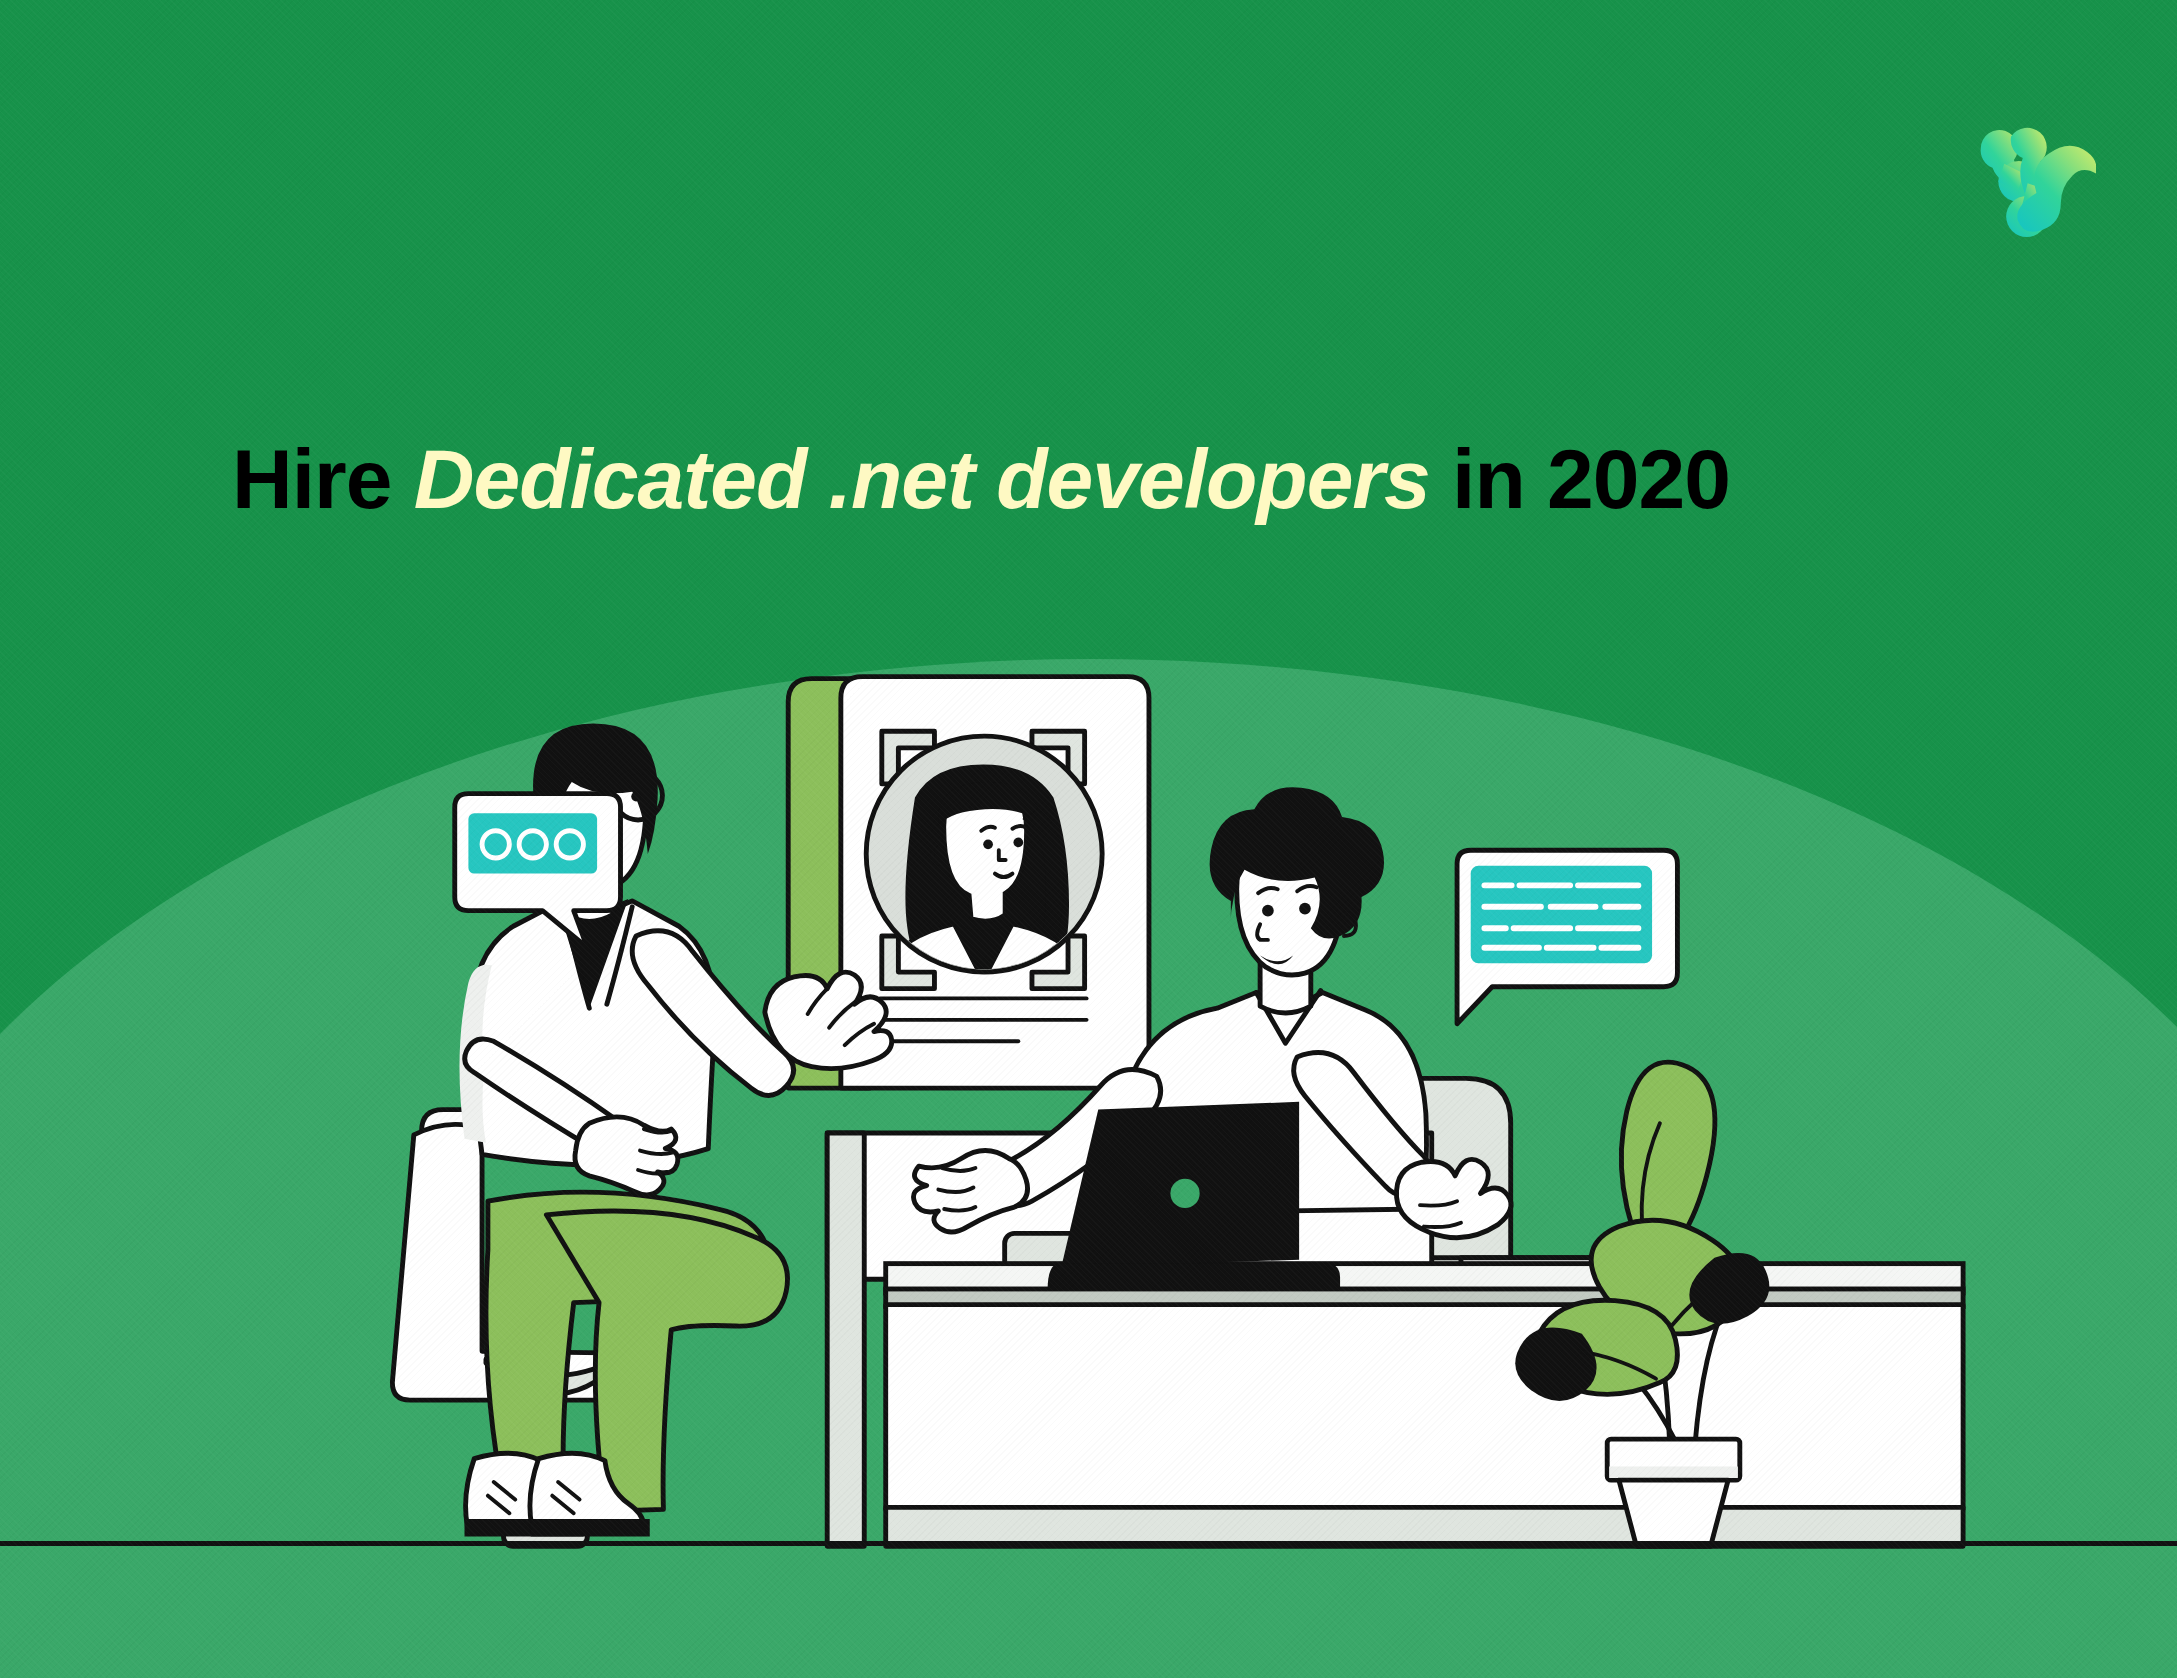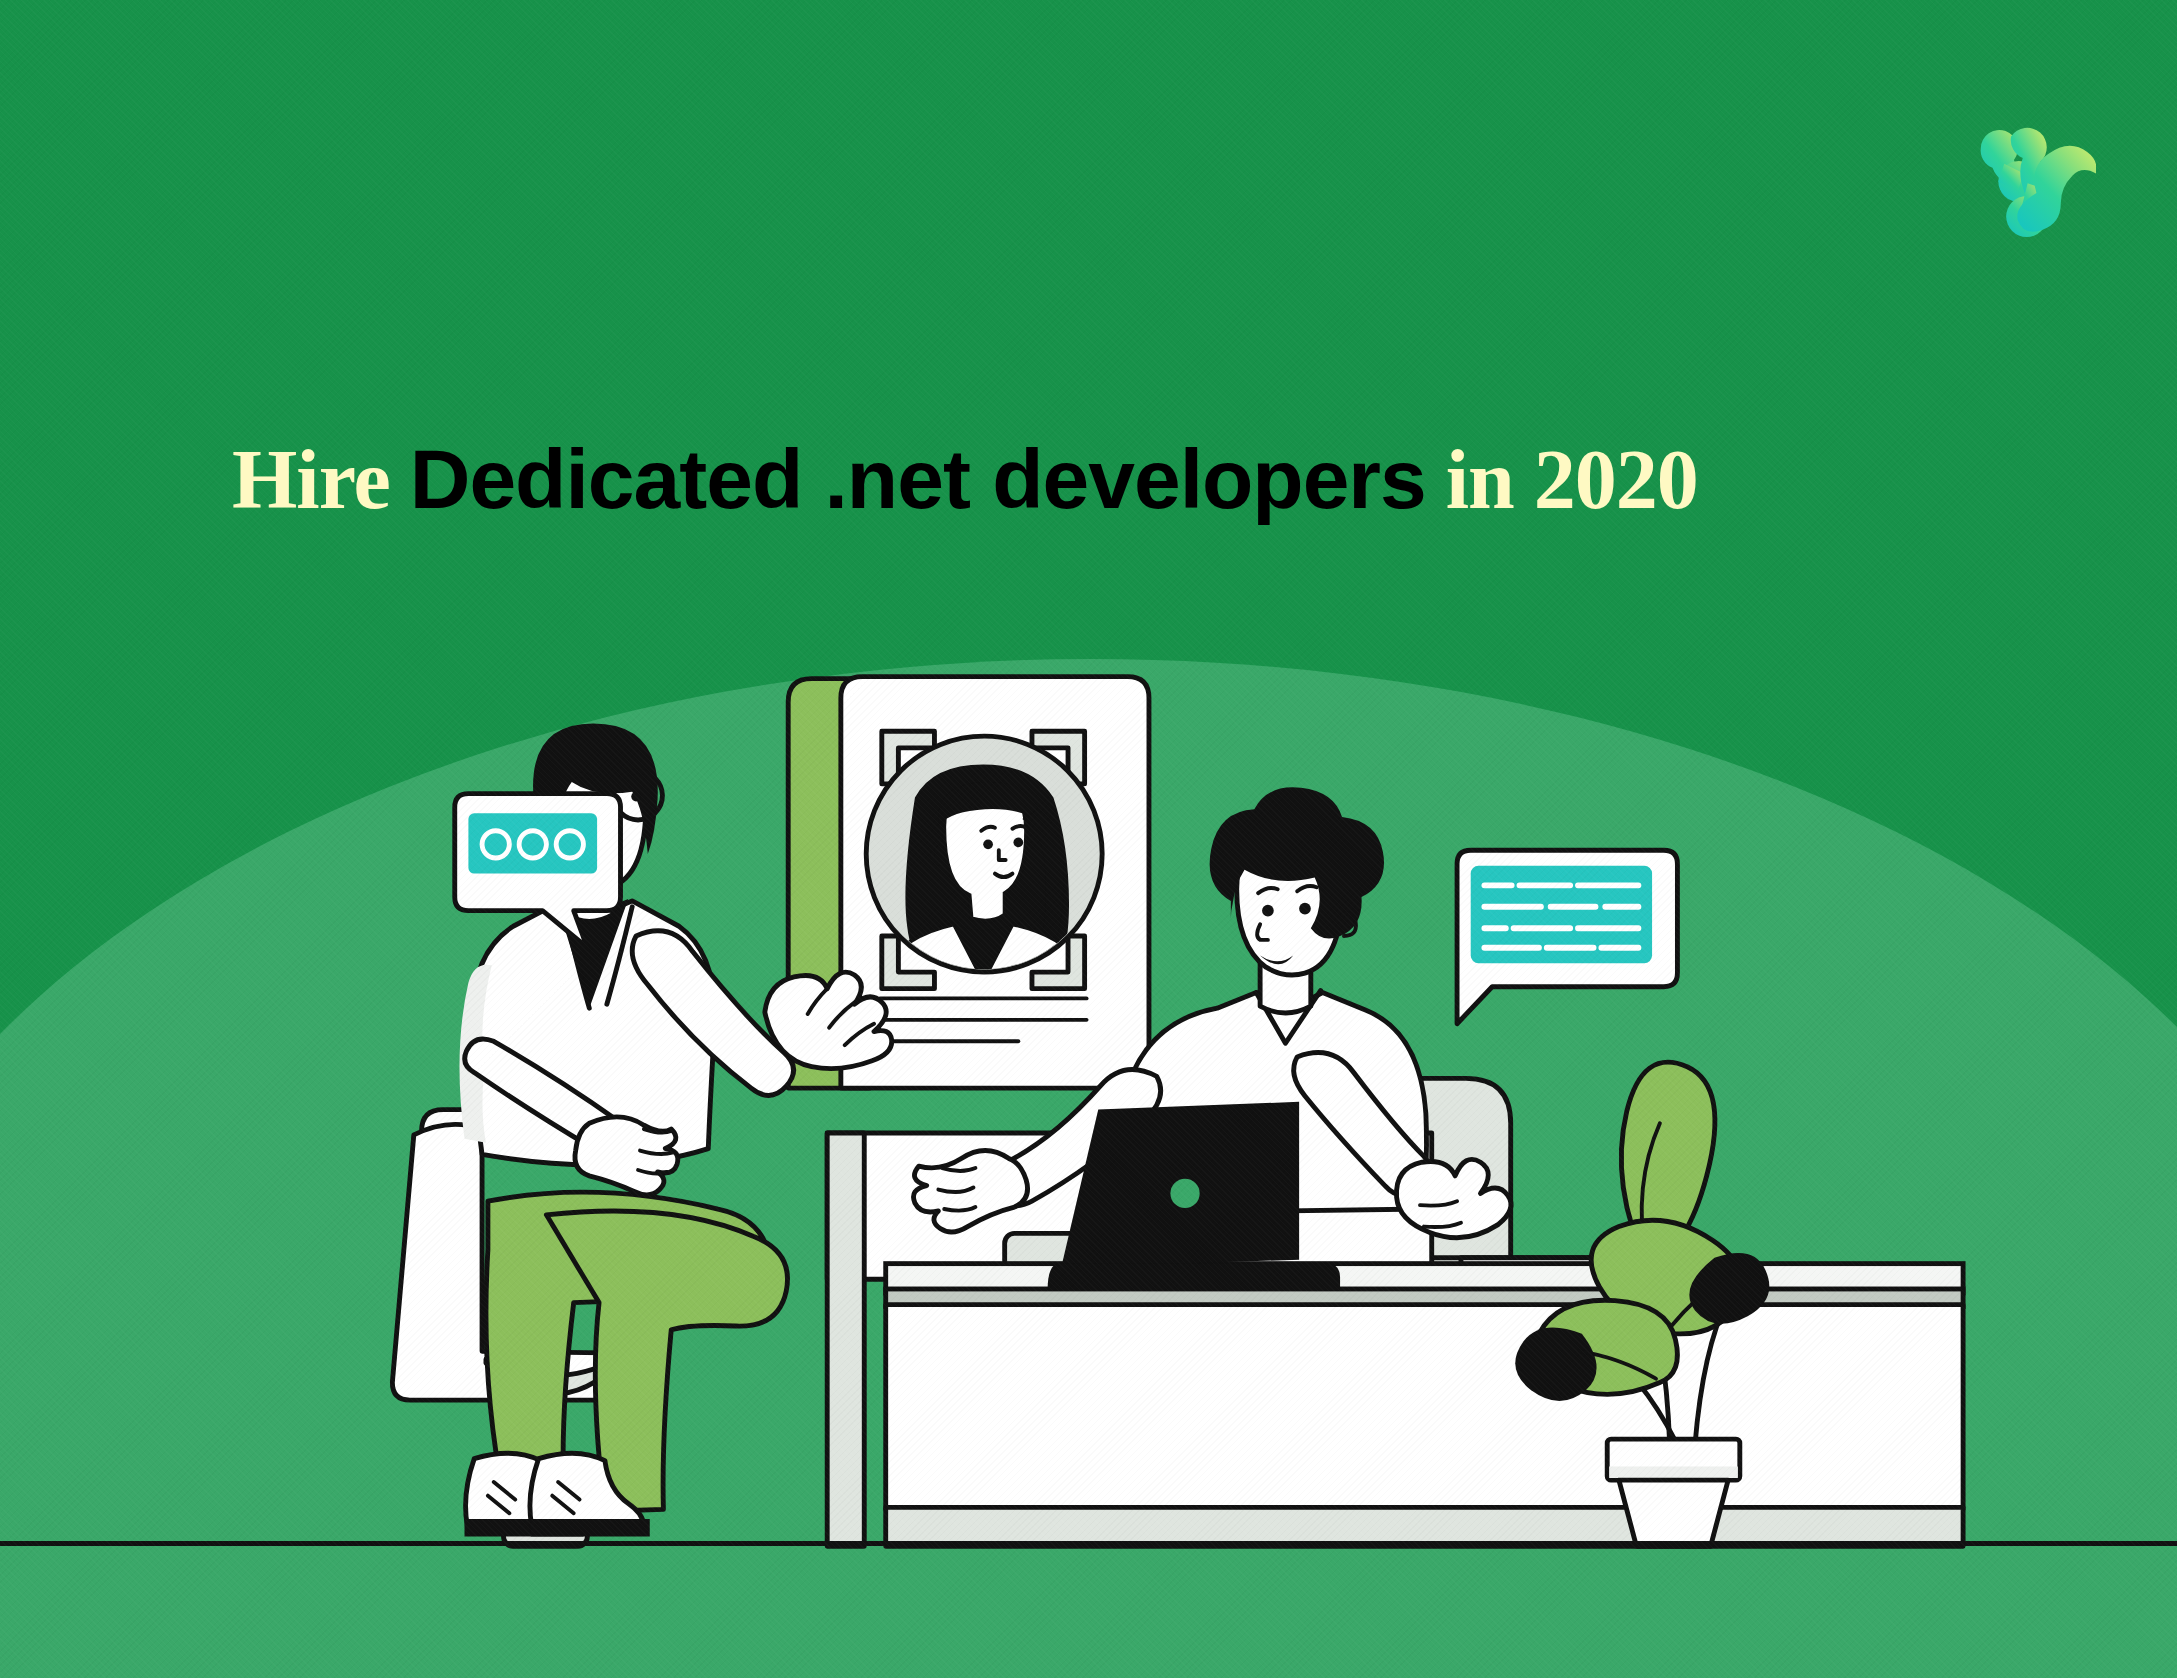"Hire" #headline .w { color: #fef9c3 -> #000000; font-family: Liberation Serif, serif -> none }
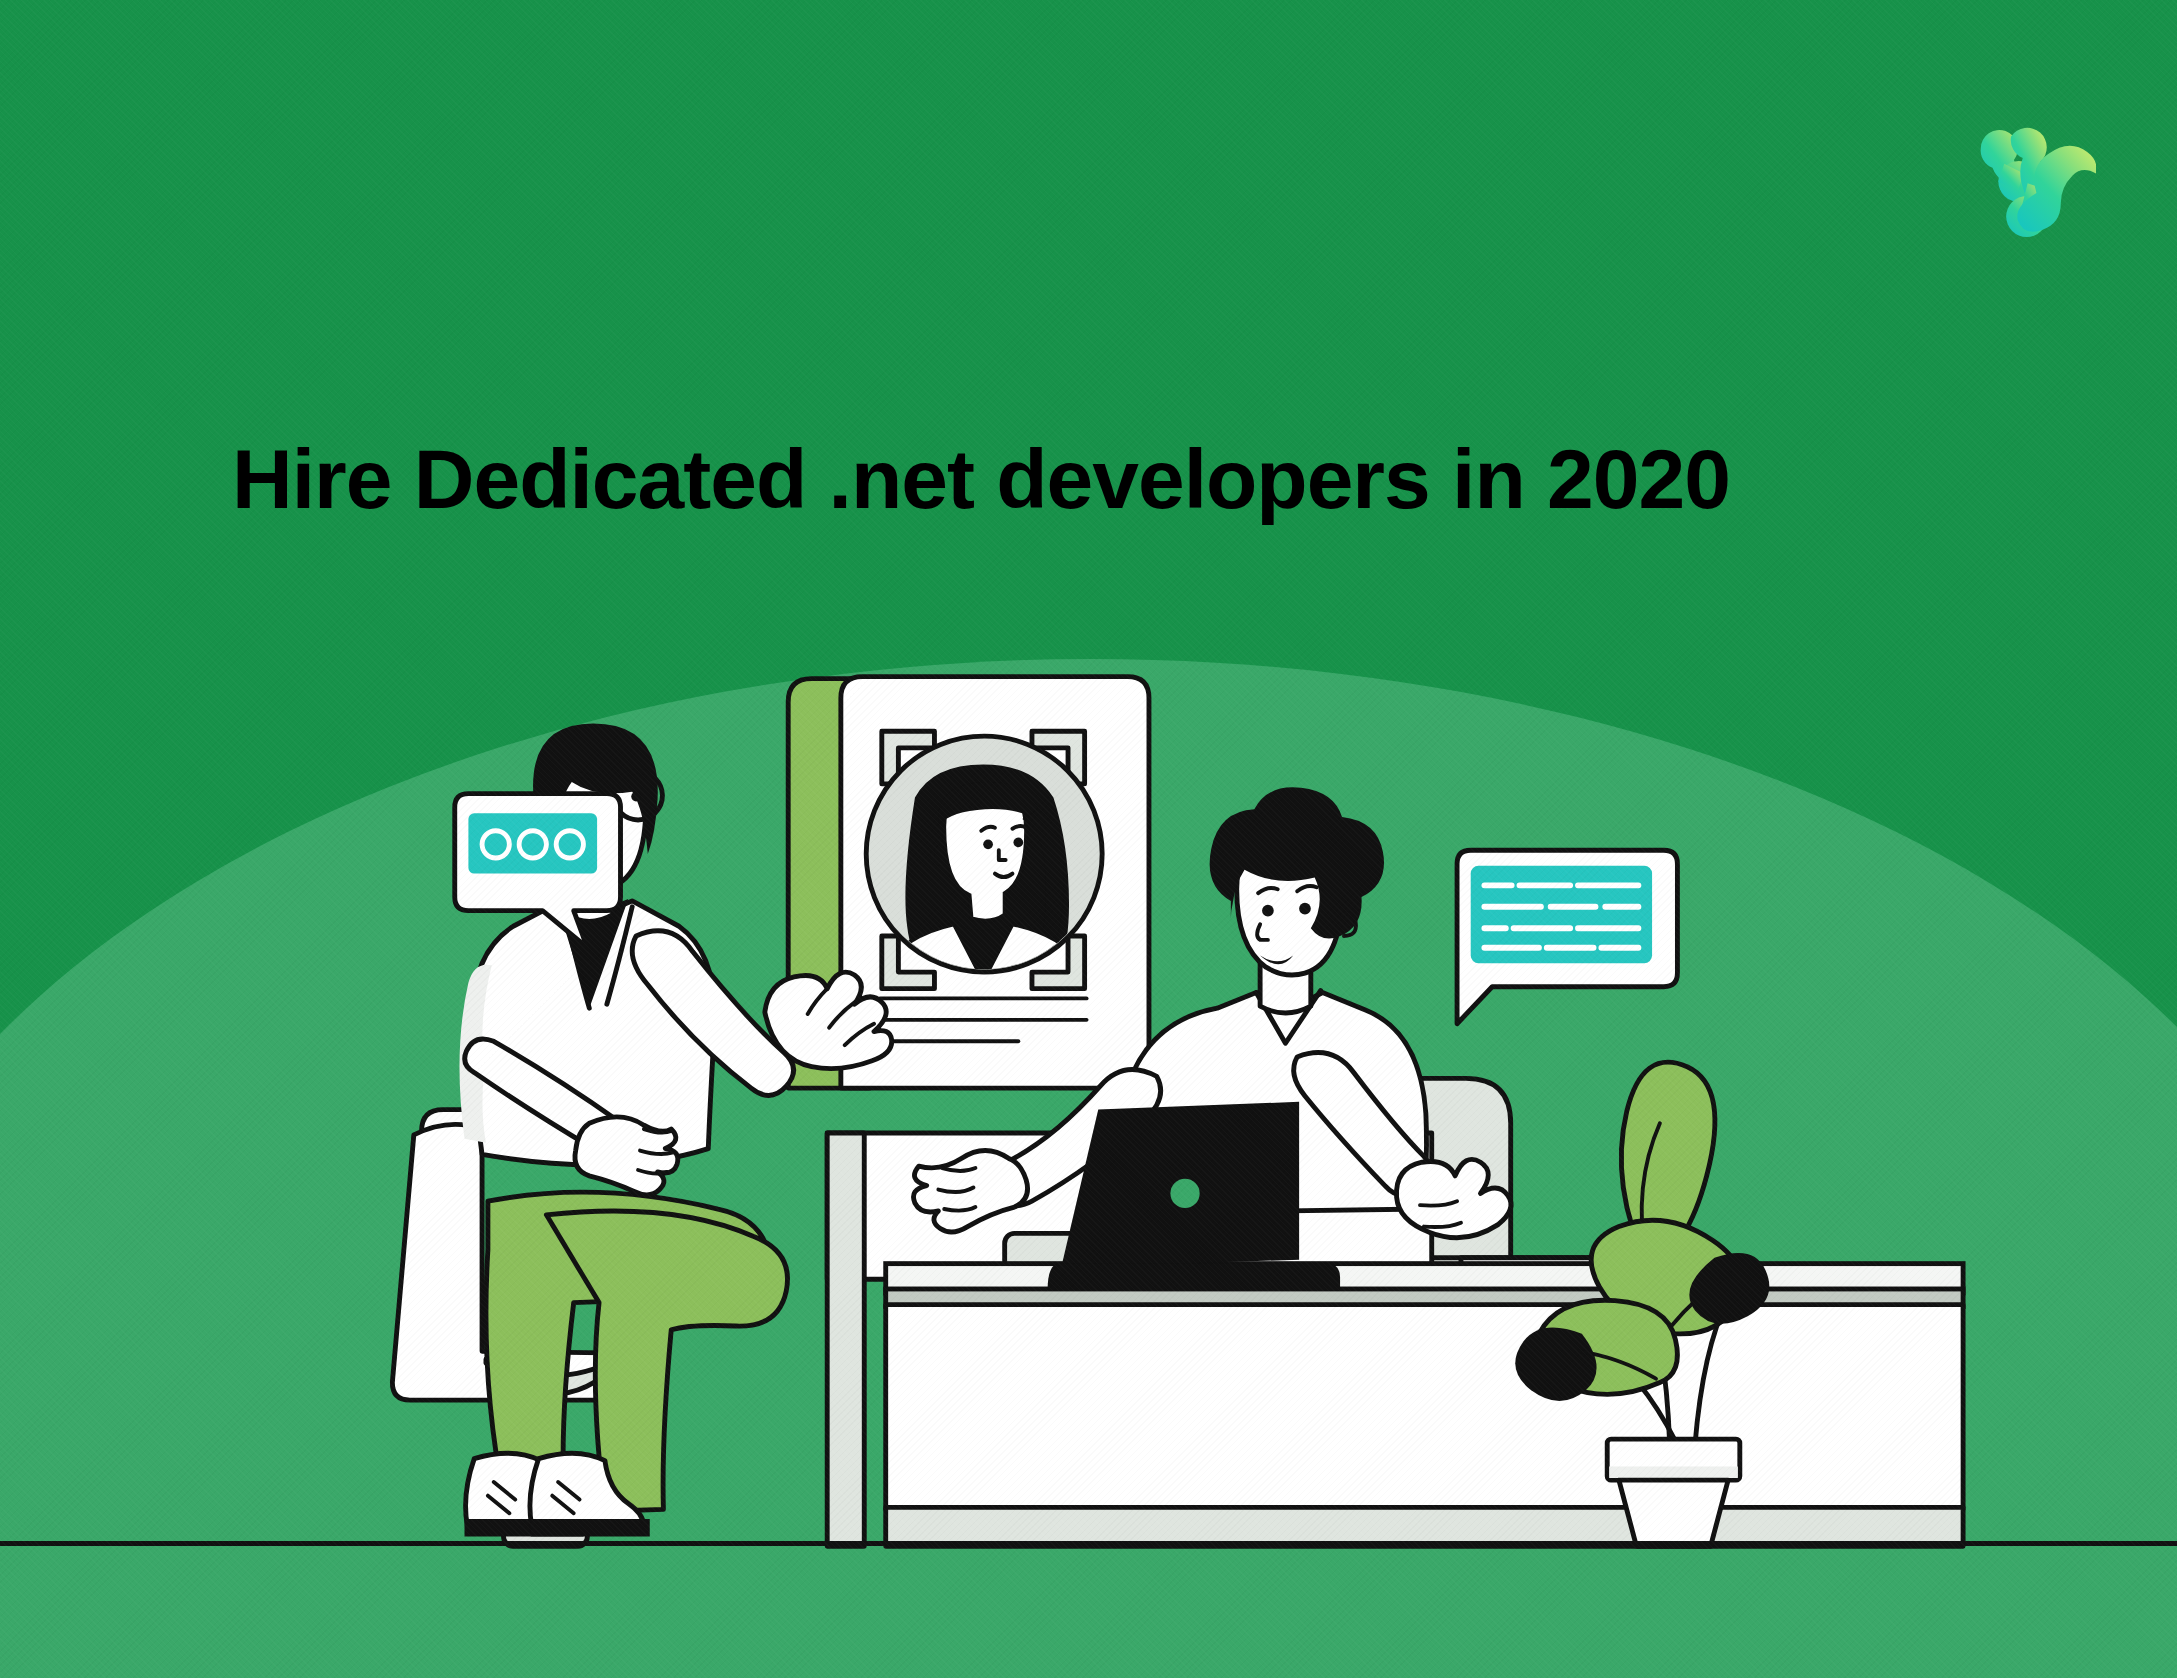"Dedicated .net developers" #headline .g { color: #000000 -> #fef9c3; font-style: none -> italic }
